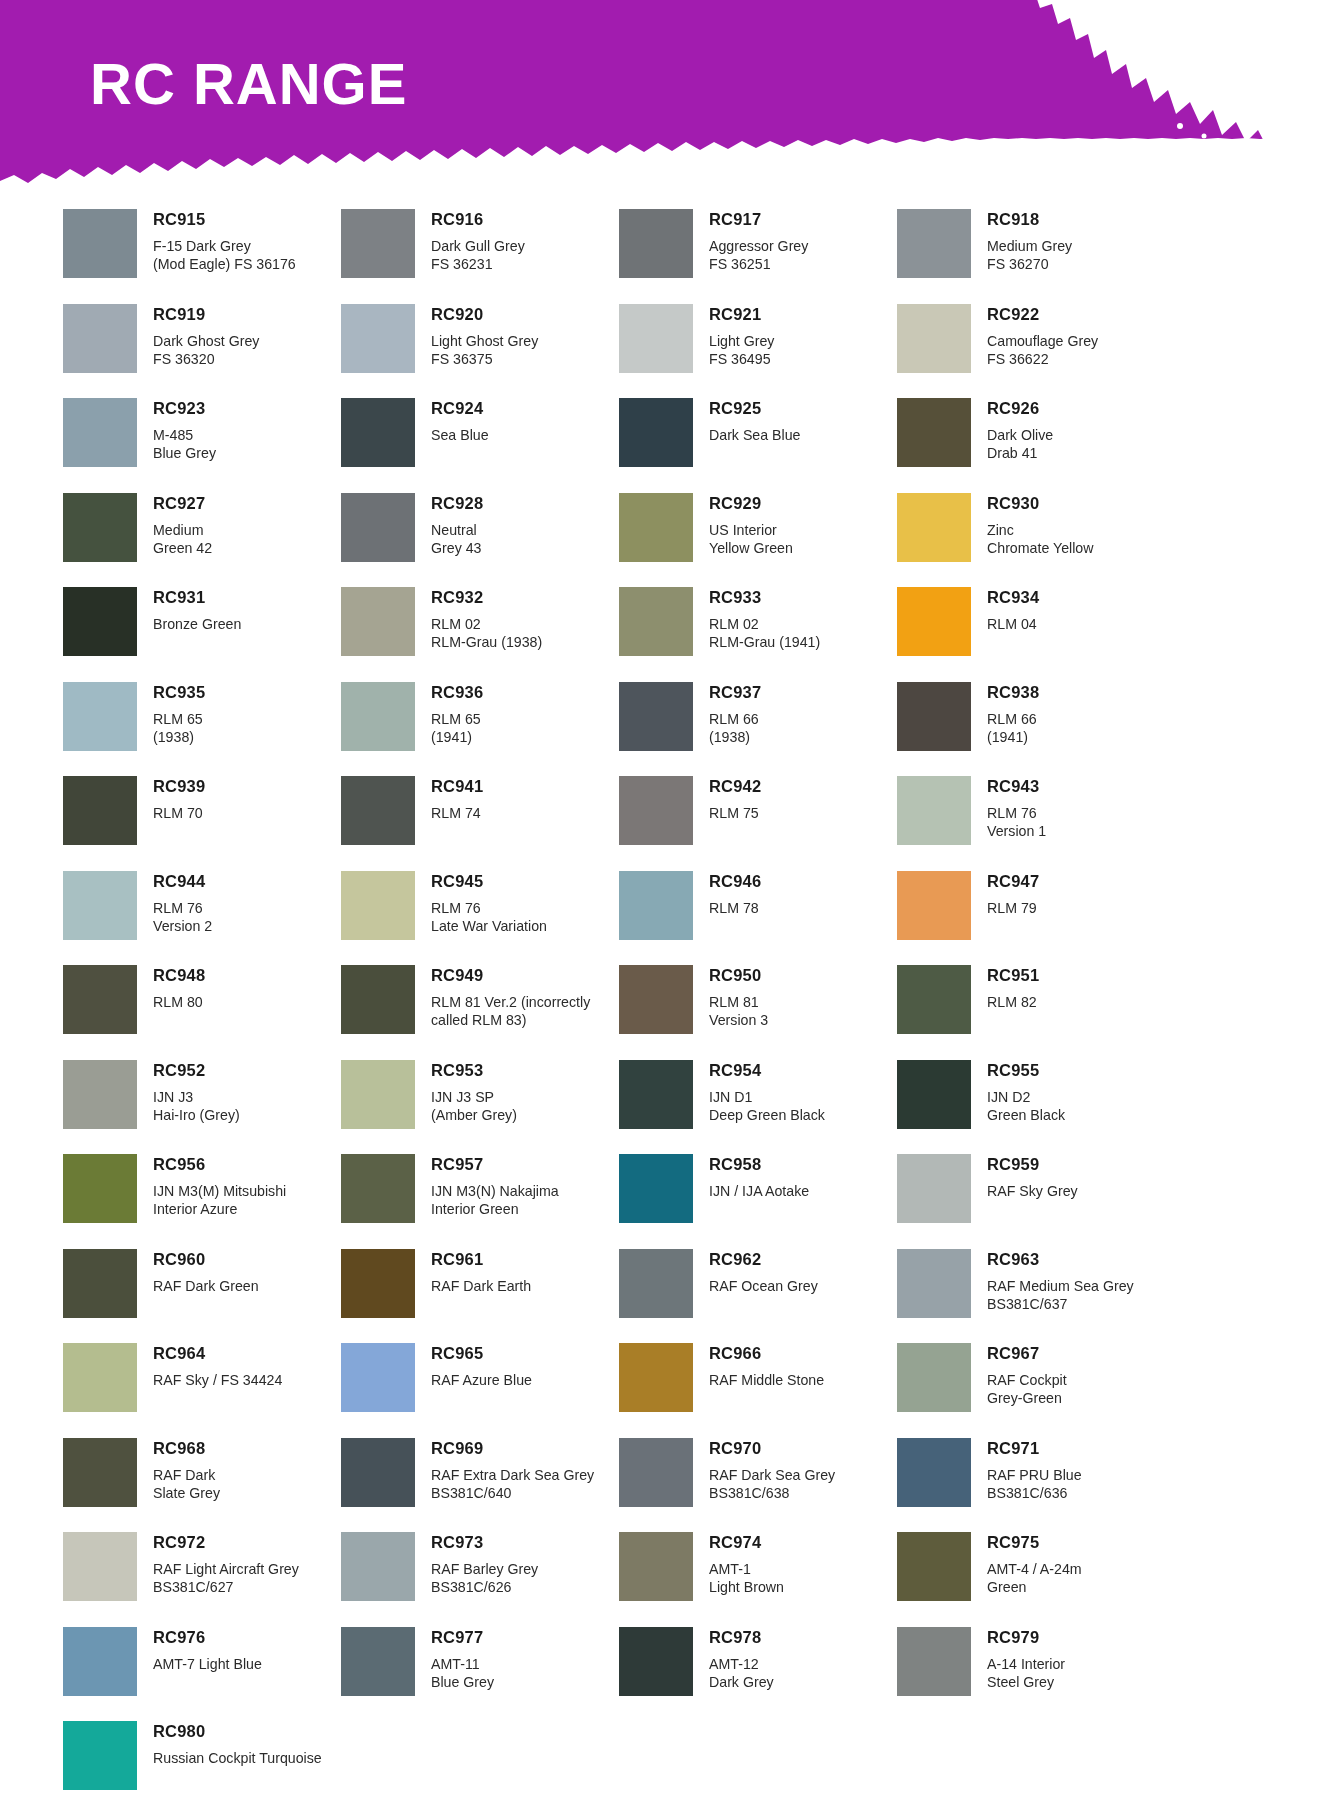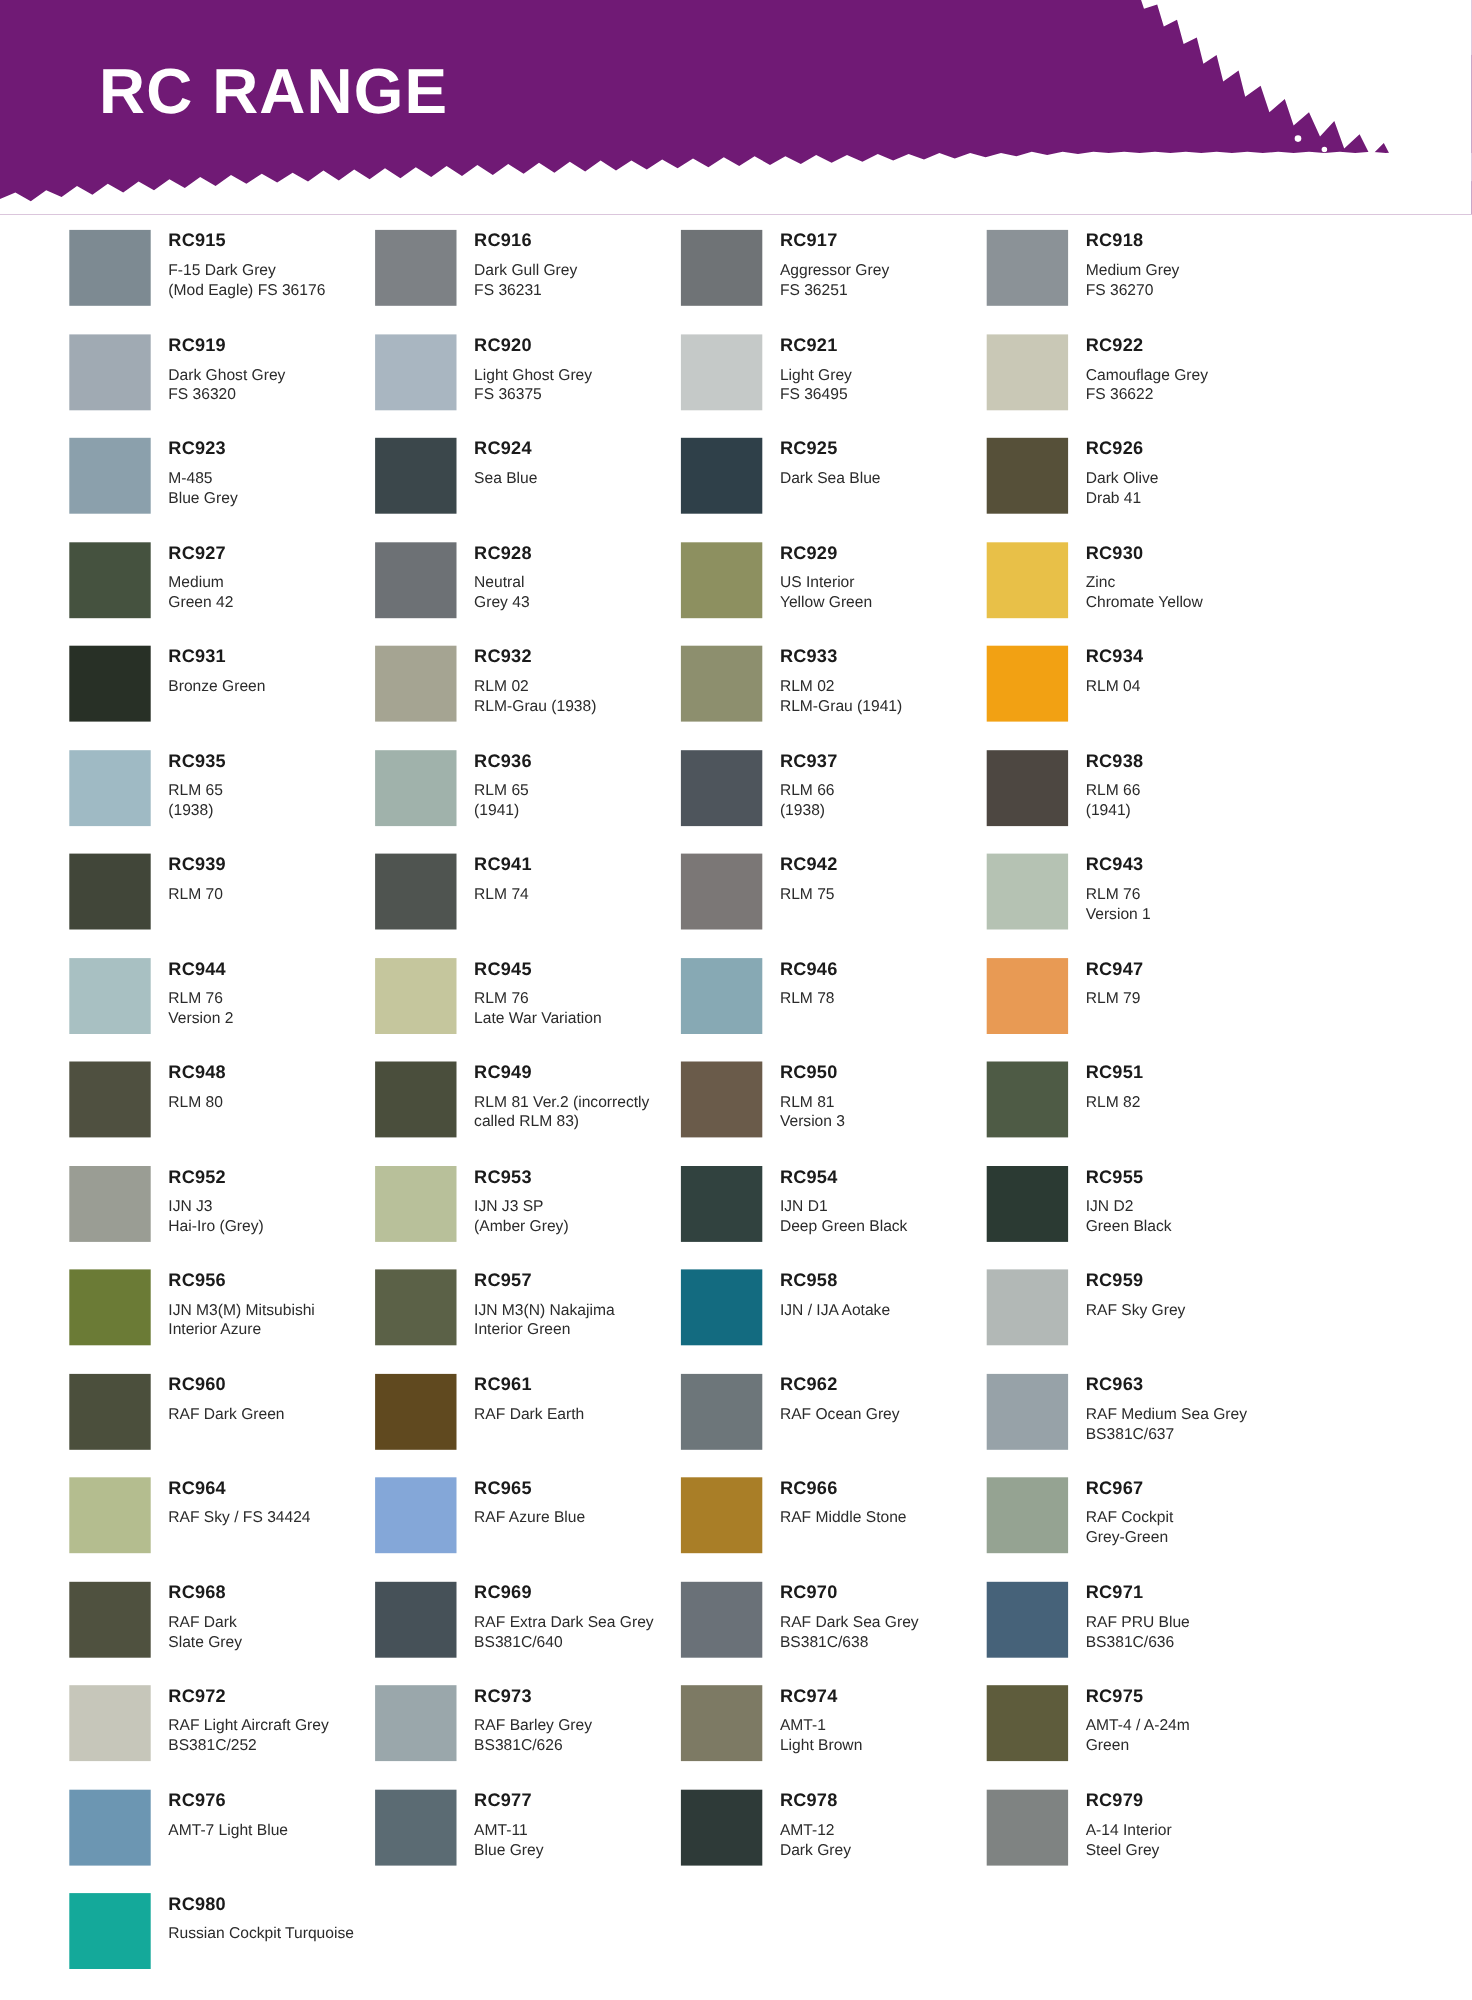"RC RANGE" .header { background: #701a75 -> #a21caf }
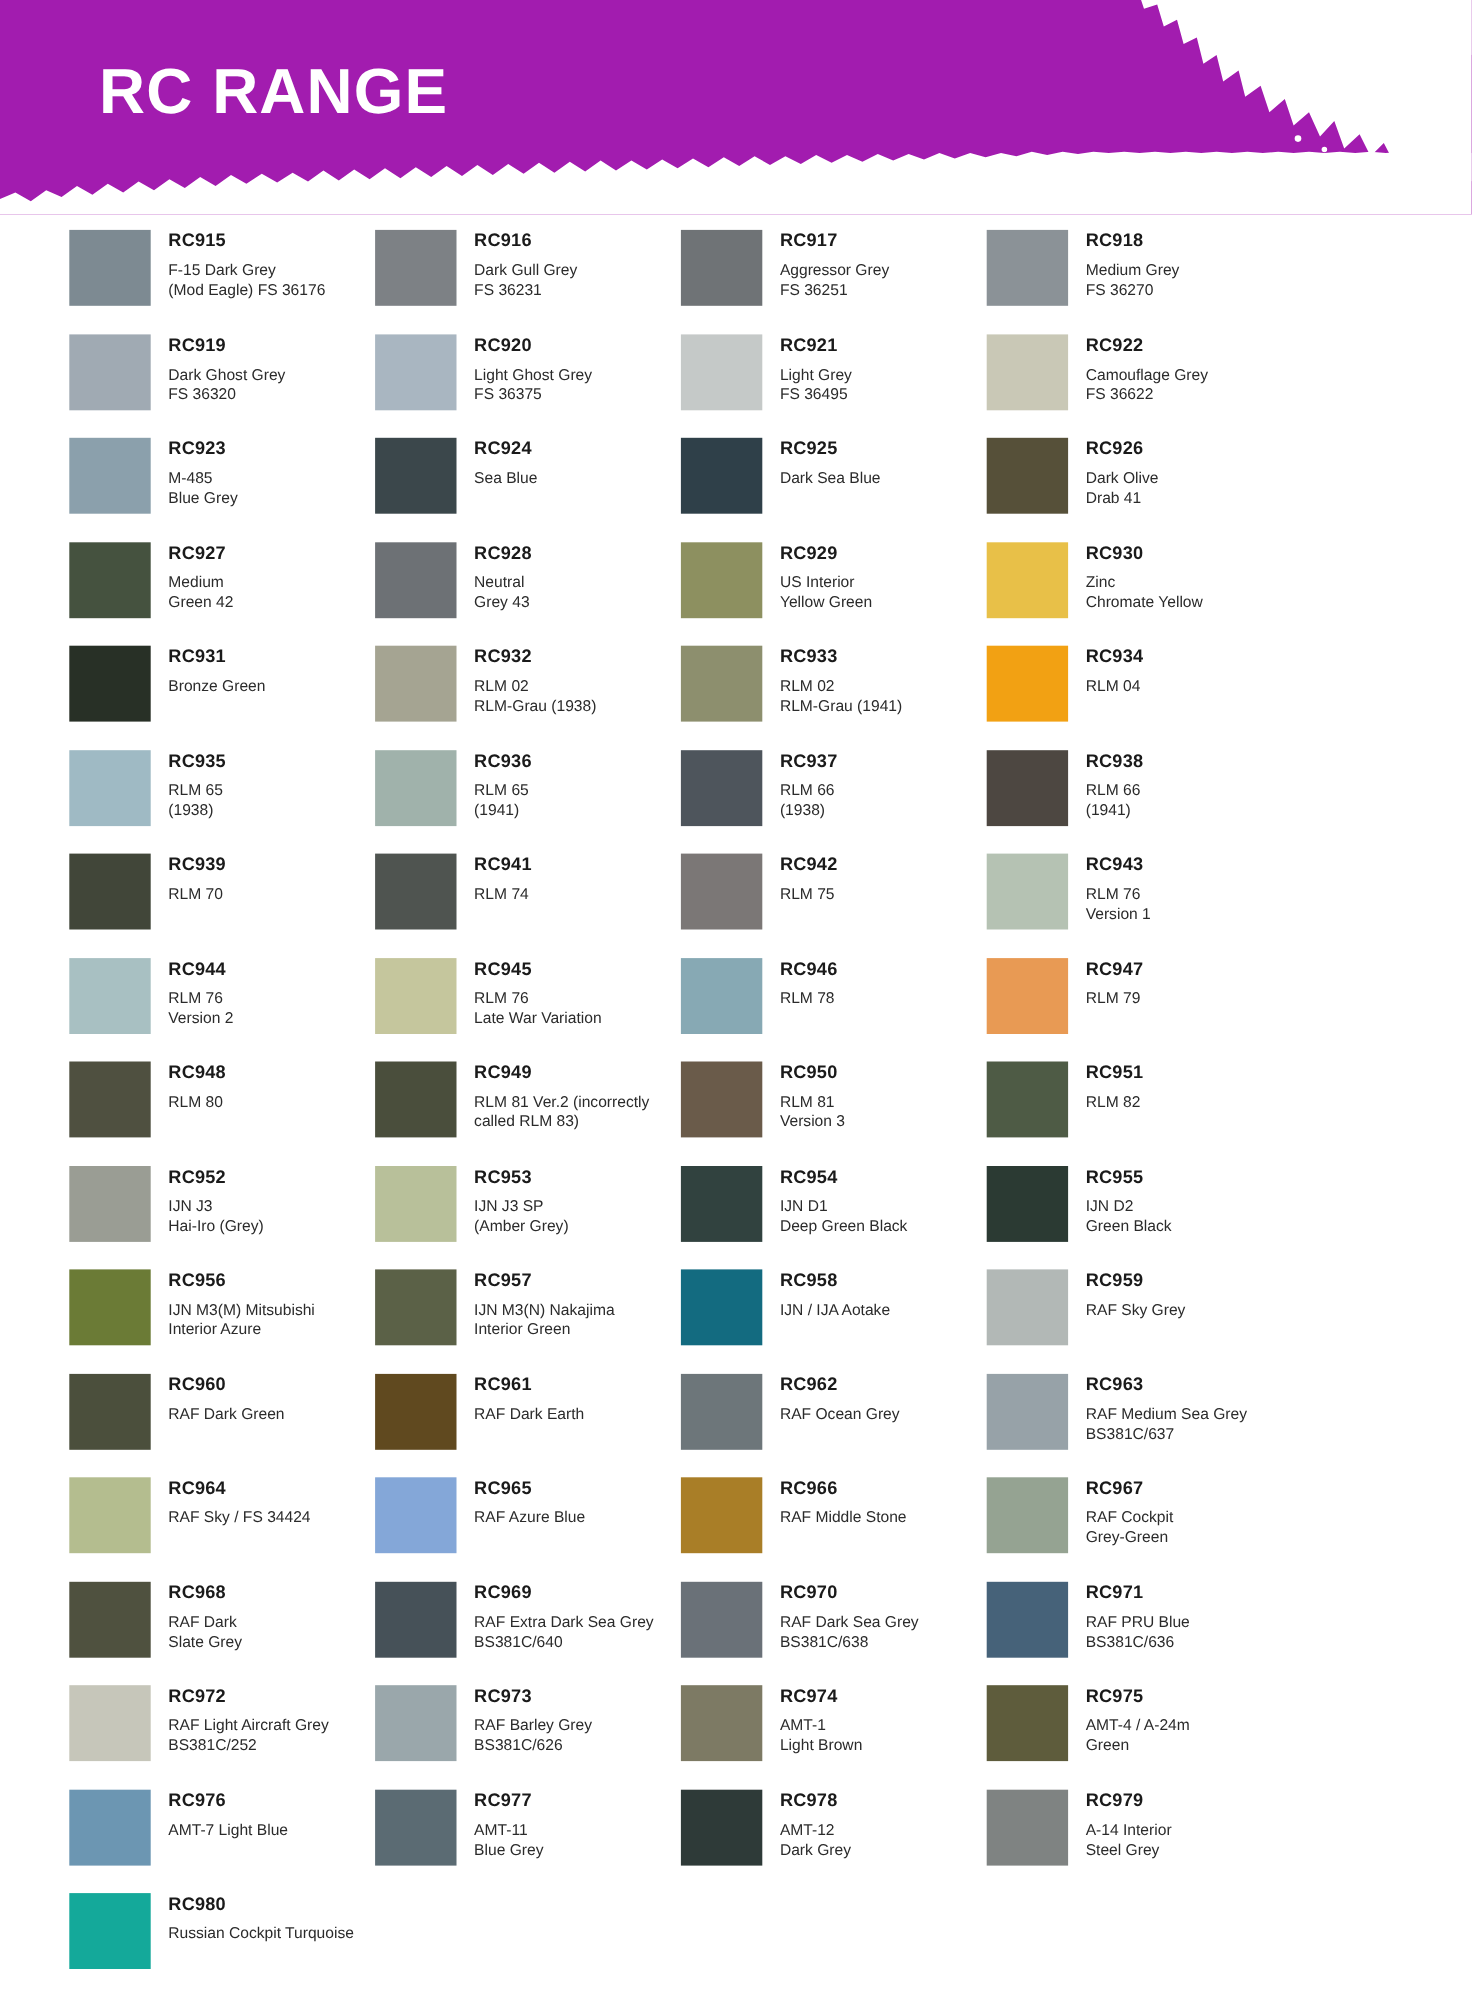"RAF Light Aircraft Grey" div.desc { text: BS381C/252 -> BS381C/627 }
